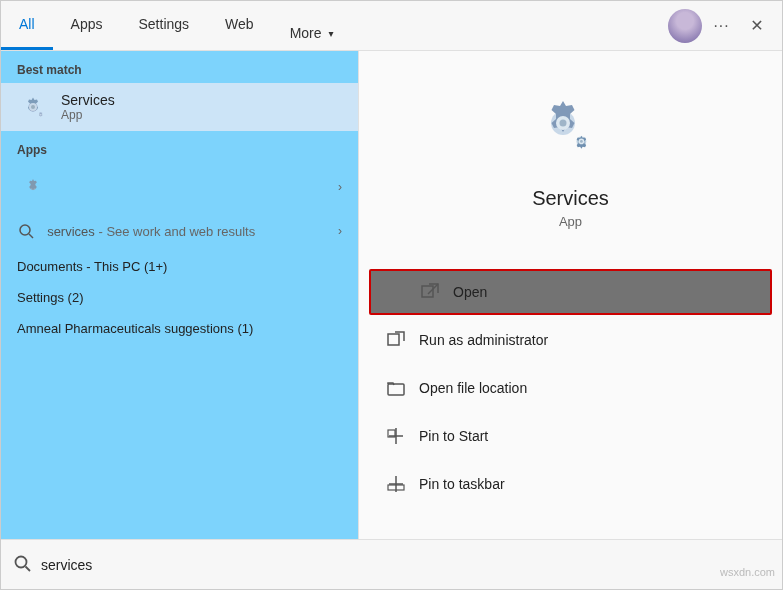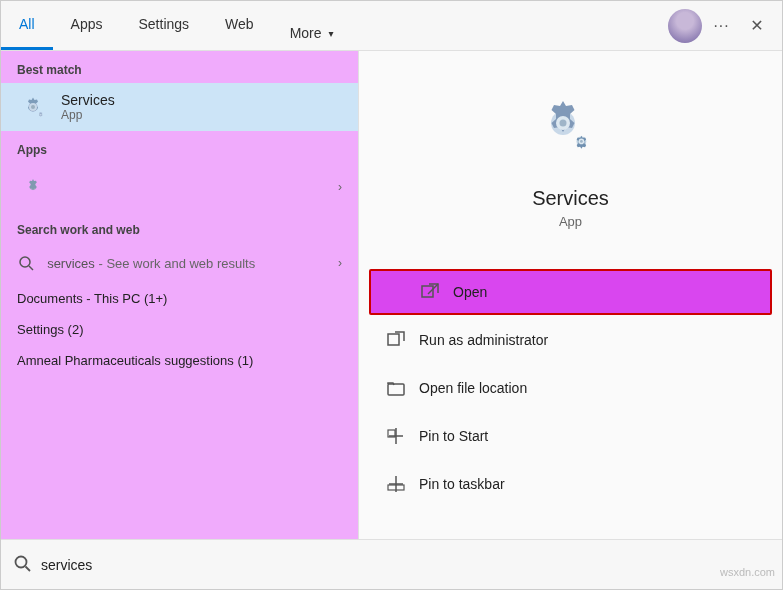"Best match" .left-panel { background: #f0abfc -> #7dd3fc }
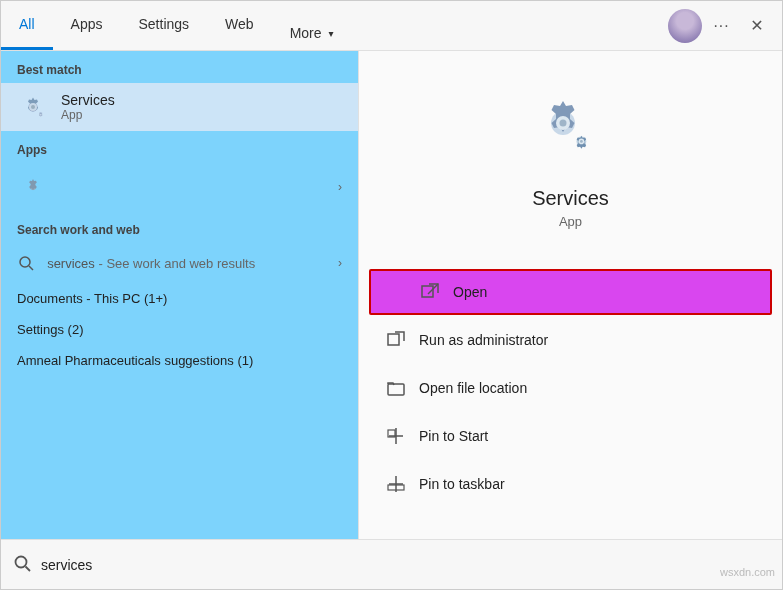"Search work and web" div.section-label { html: <div>Search work and web</div> -> none }
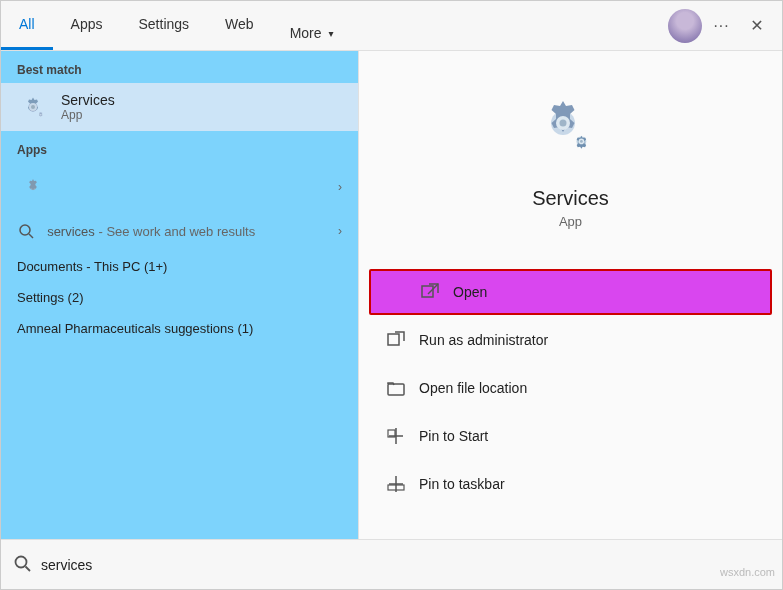"Open" .action-item.highlighted { background: #d946ef -> #737373 }
